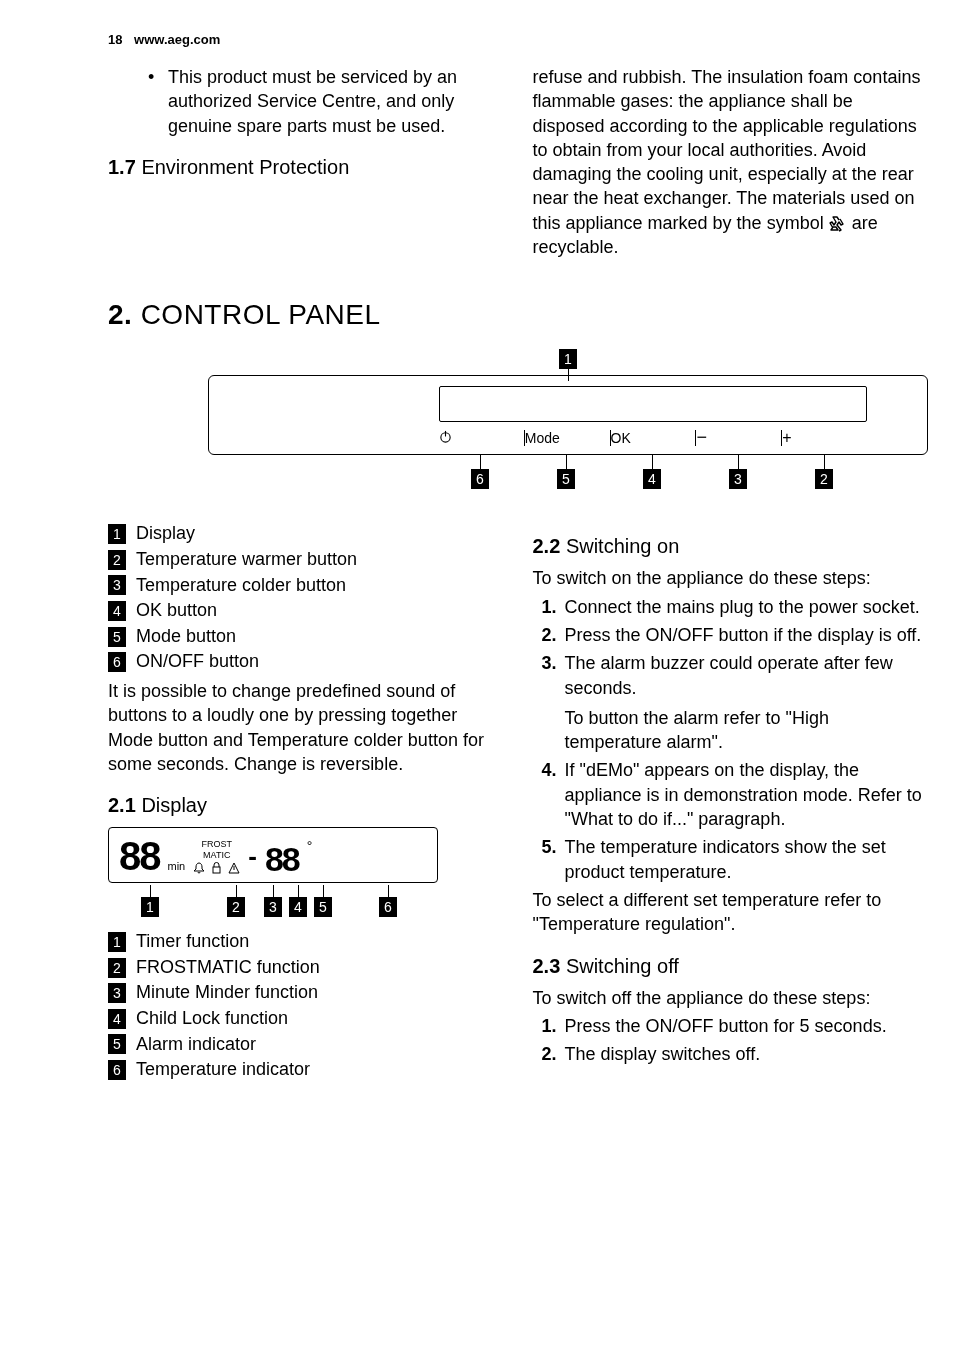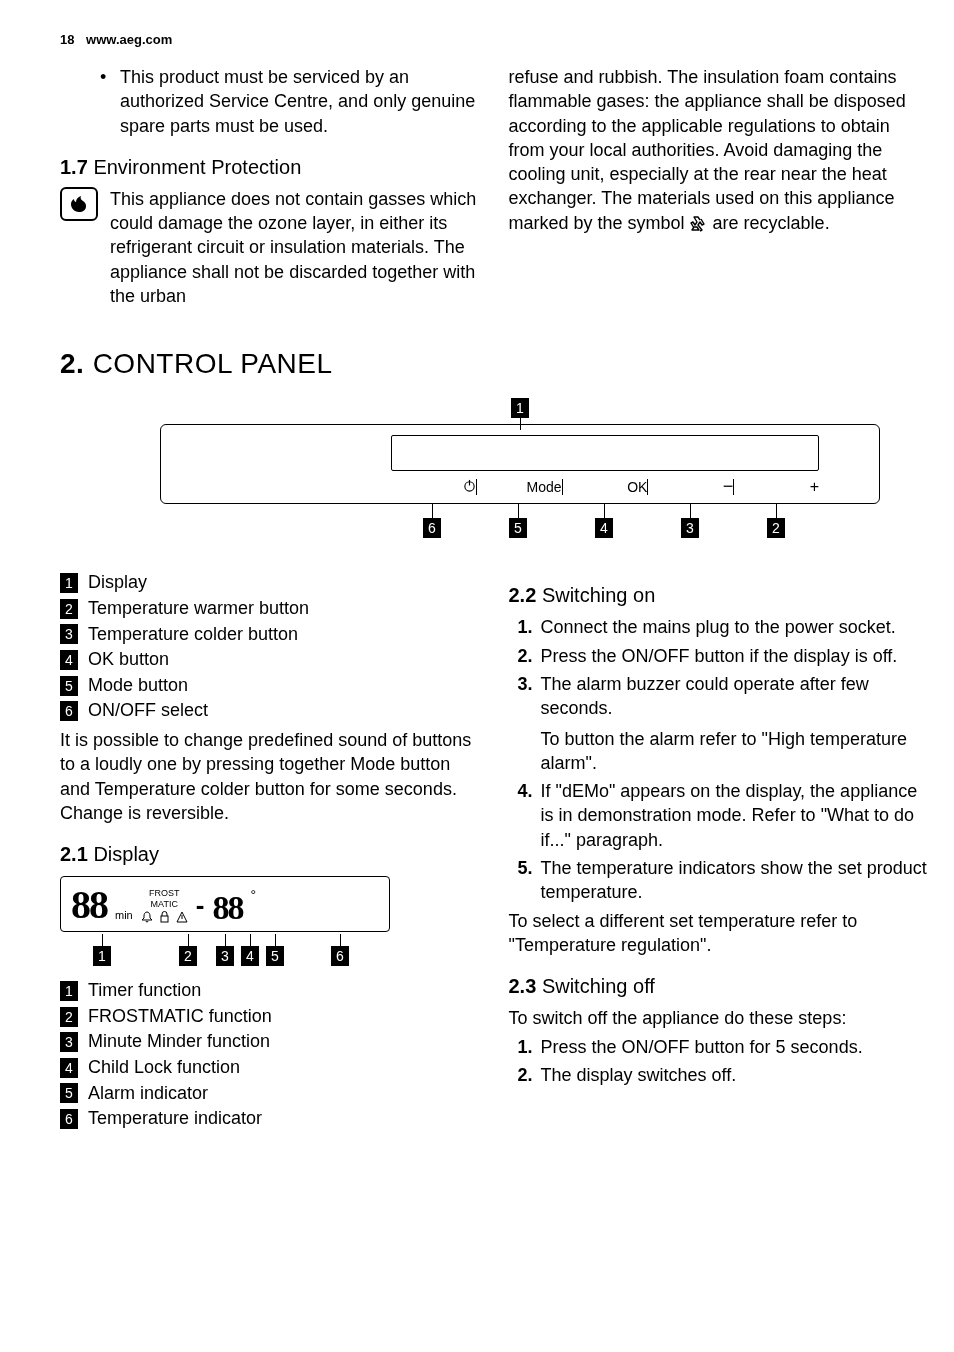"18 www.aeg.com" .page { margin-left: none -> 48px }
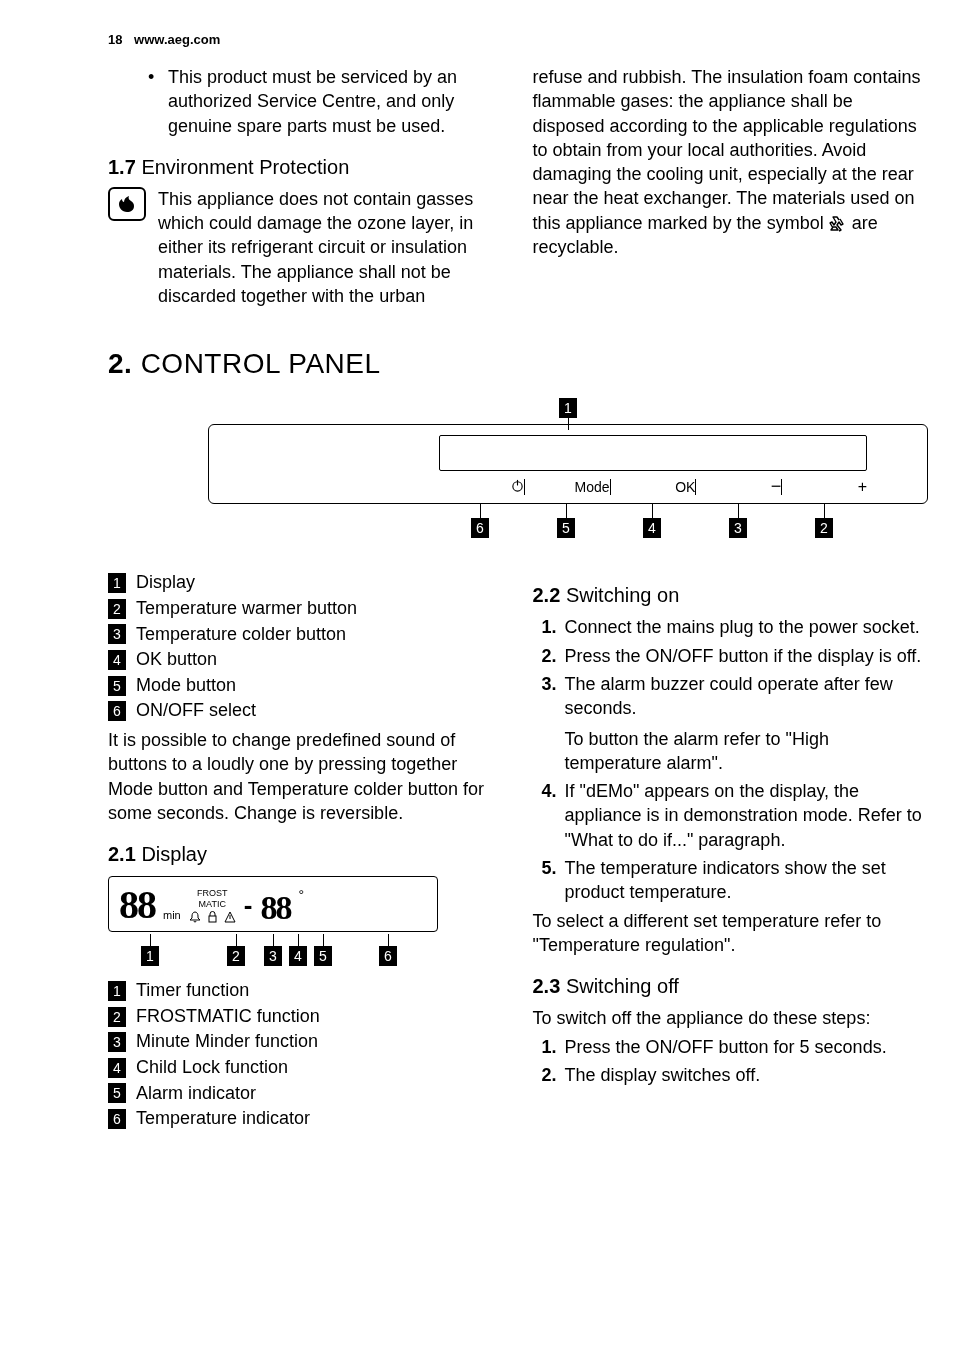"This appliance does not contain" div.env-block { html: <div> <div> <svg> <path></path> </svg> </div> <div>This appliance does not contain gasses which could damage the ozone layer, in either its refrigerant circuit or insulation materials. The appliance shall not be discarded together with the urban</div> </div> -> none }
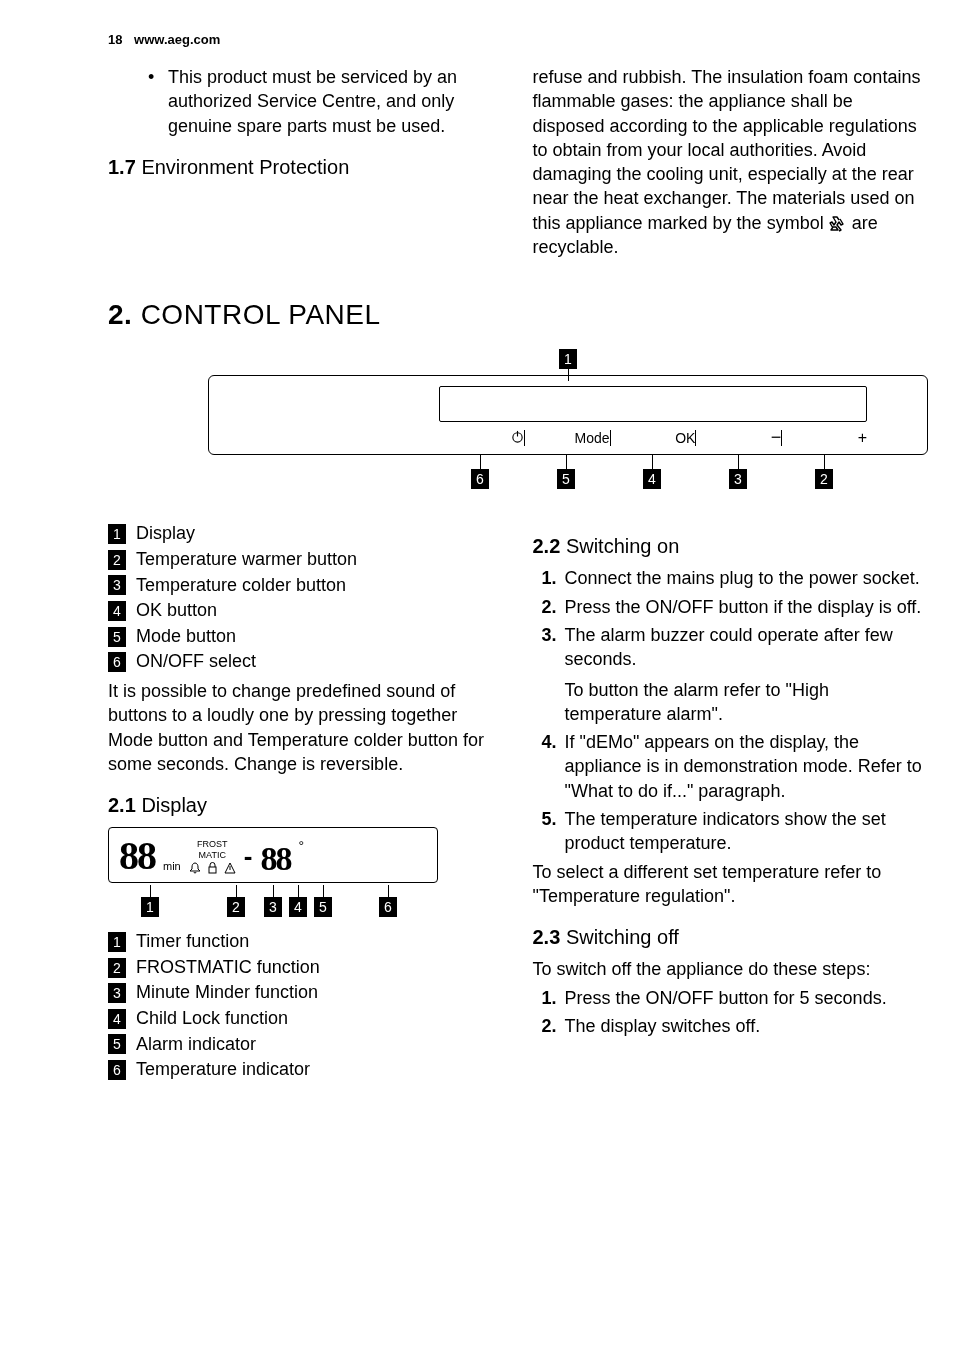"Mode" .cp-btn { text-align: right -> left }
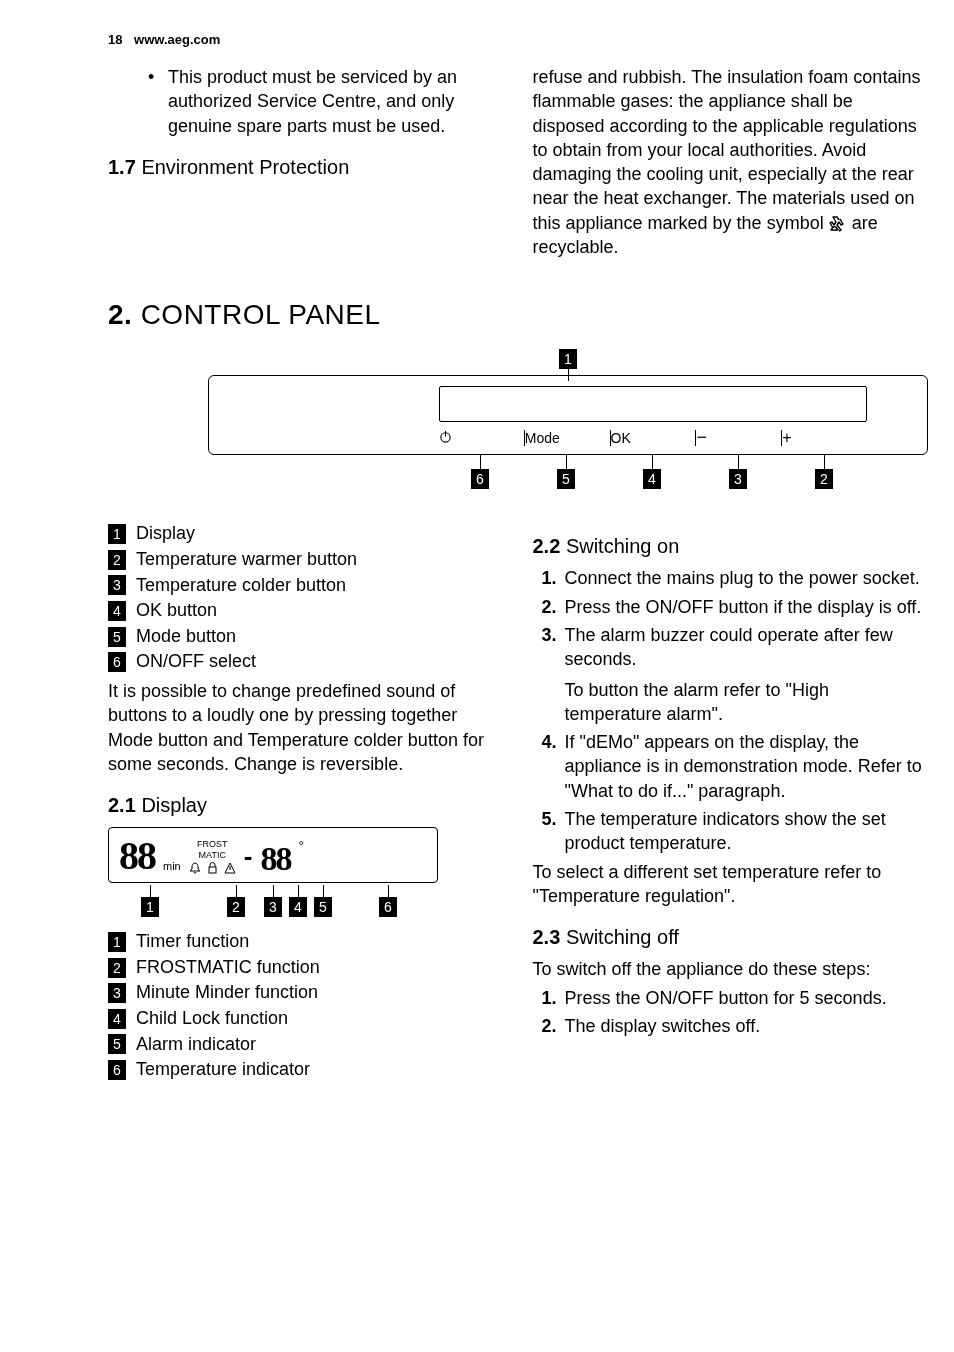"To switch on the appliance" div.para { html: none -> <div>To switch on the appliance do these steps:</div> }
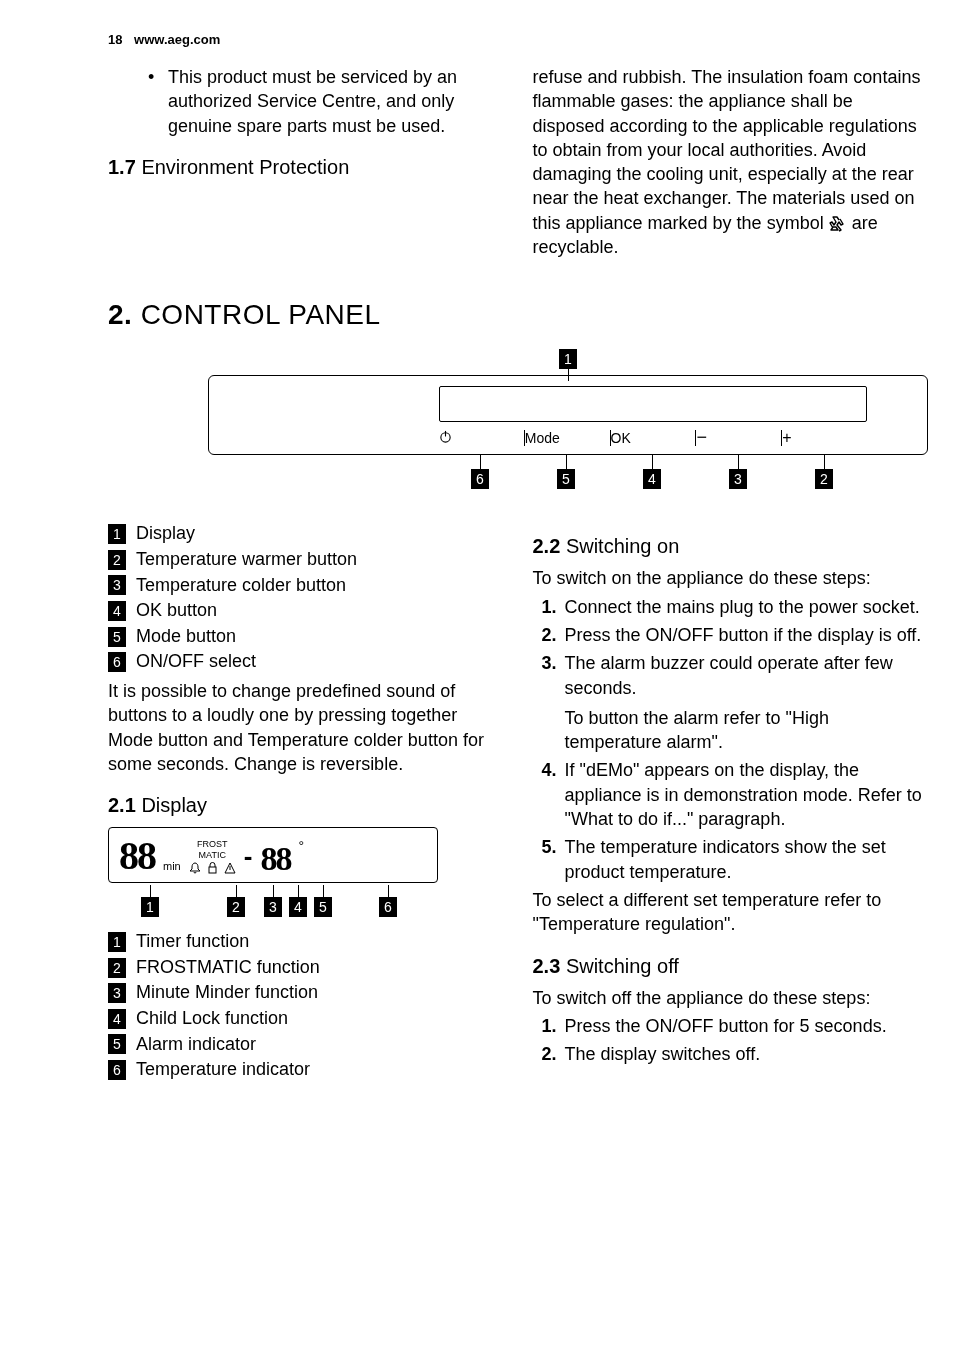"ON/OFF select" span.legend-label { text: select -> button }
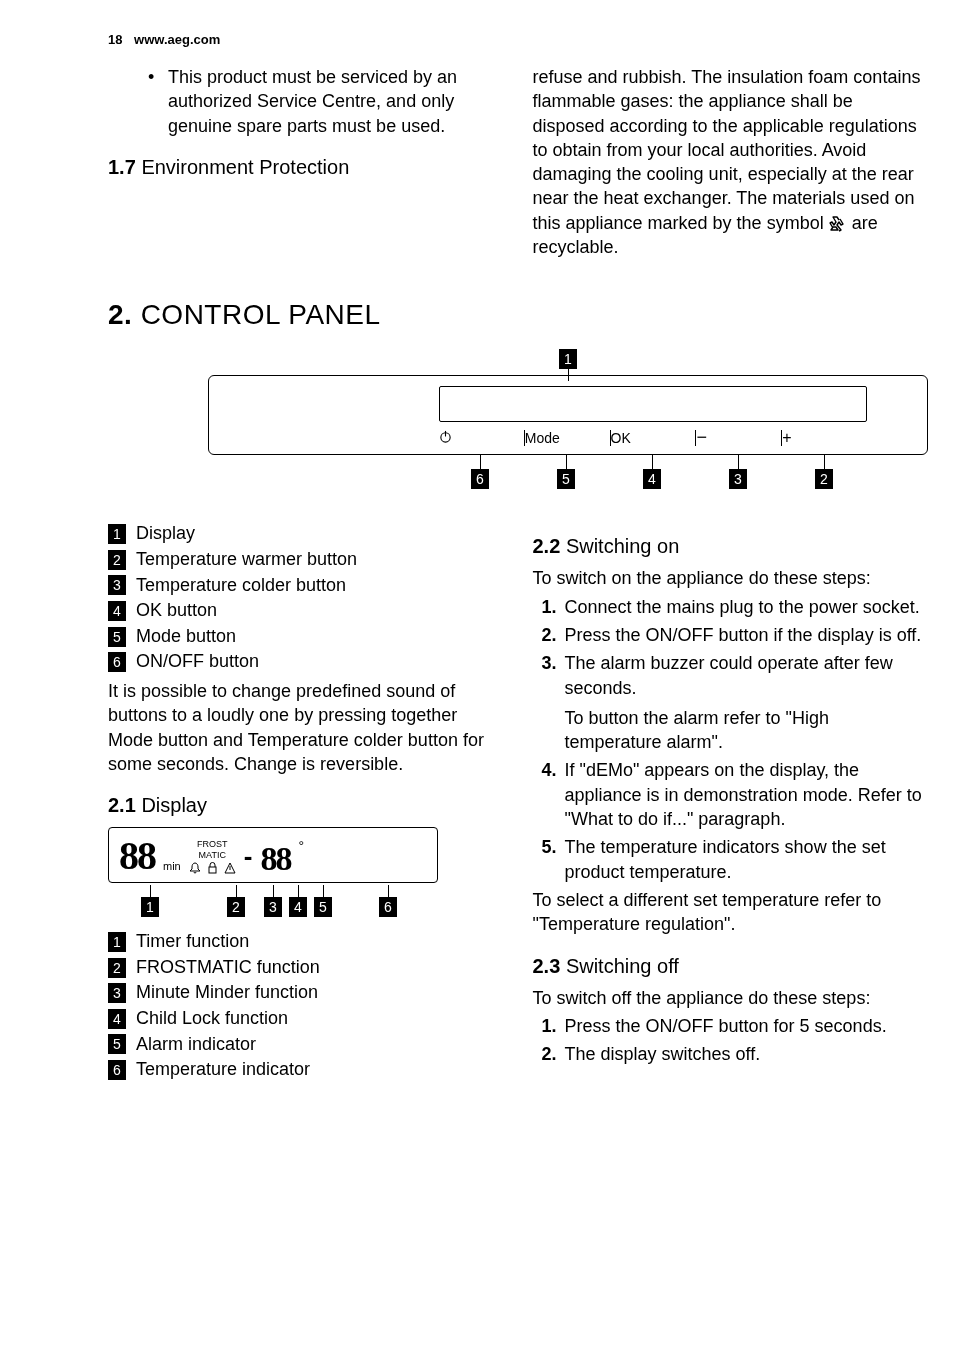"88" .seg7 { font-family: Liberation Serif, serif -> Liberation Sans, sans-serif }
